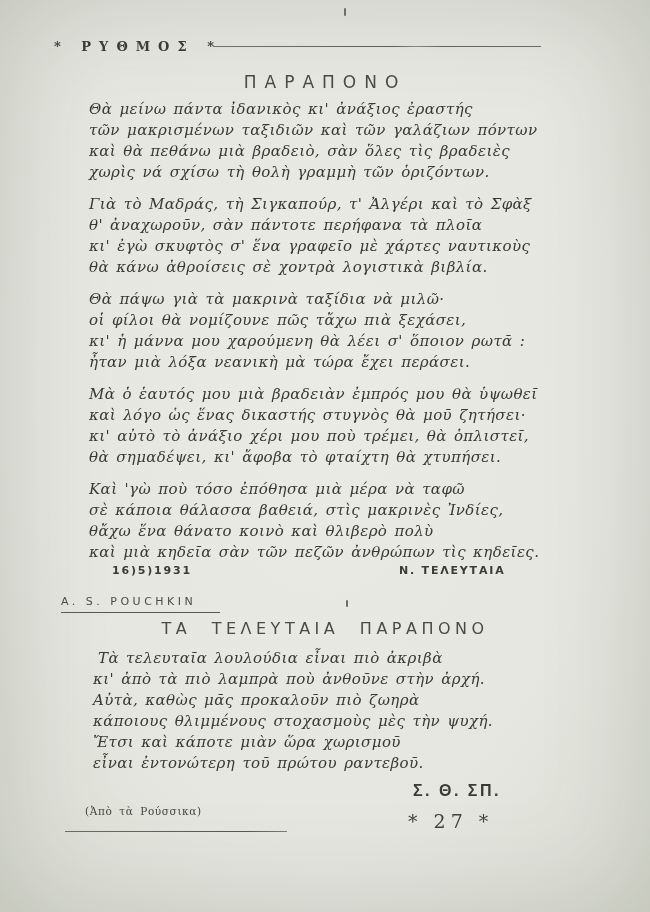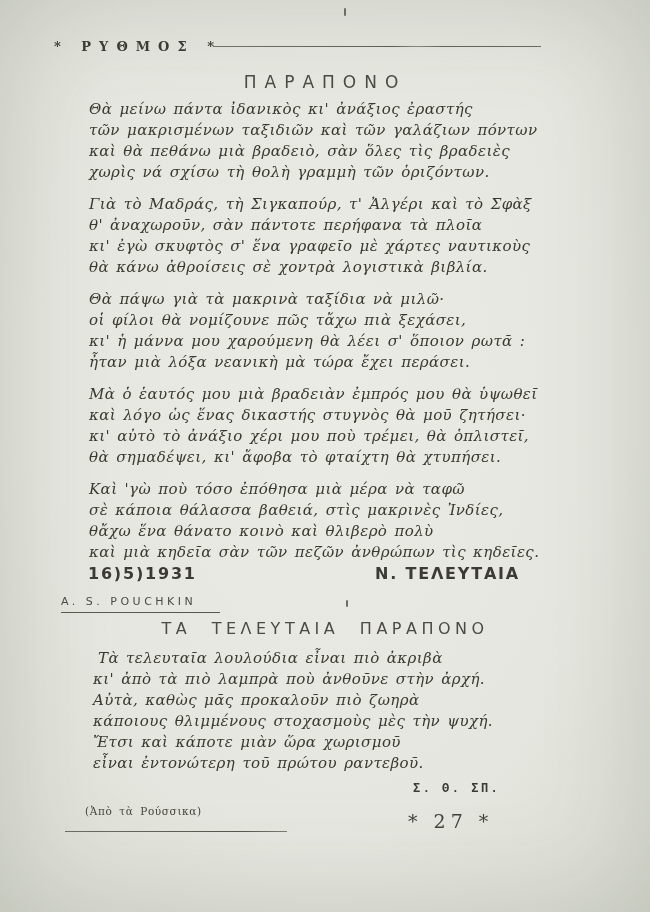"16)5)1931" .byline { font-size: 16px -> 11px; margin-left: none -> 24px }
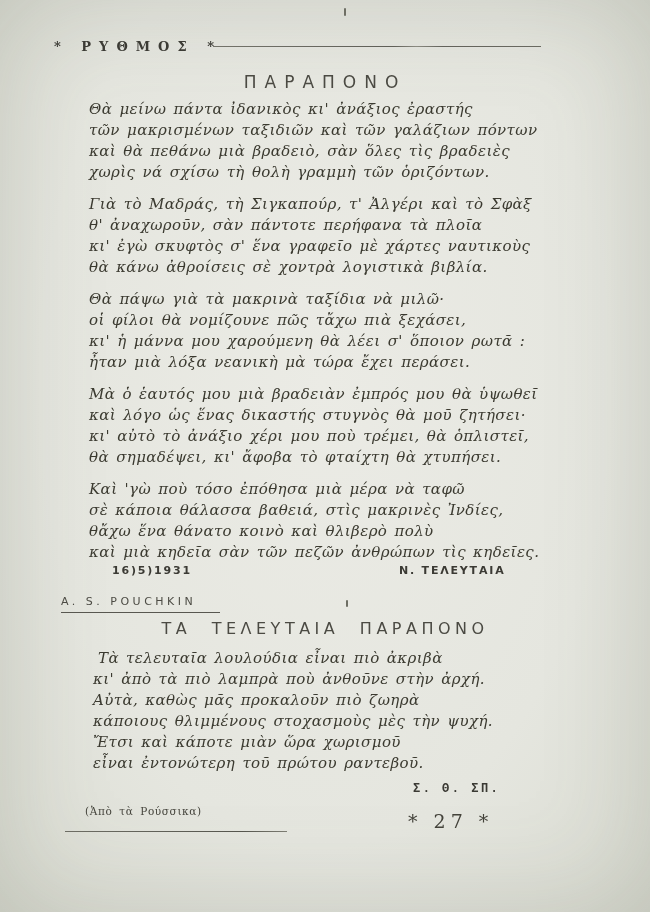"Σ. Θ. ΣΠ." .translator { font-family: Liberation Mono, monospace -> Liberation Sans, sans-serif; font-size: 12px -> 16px }
